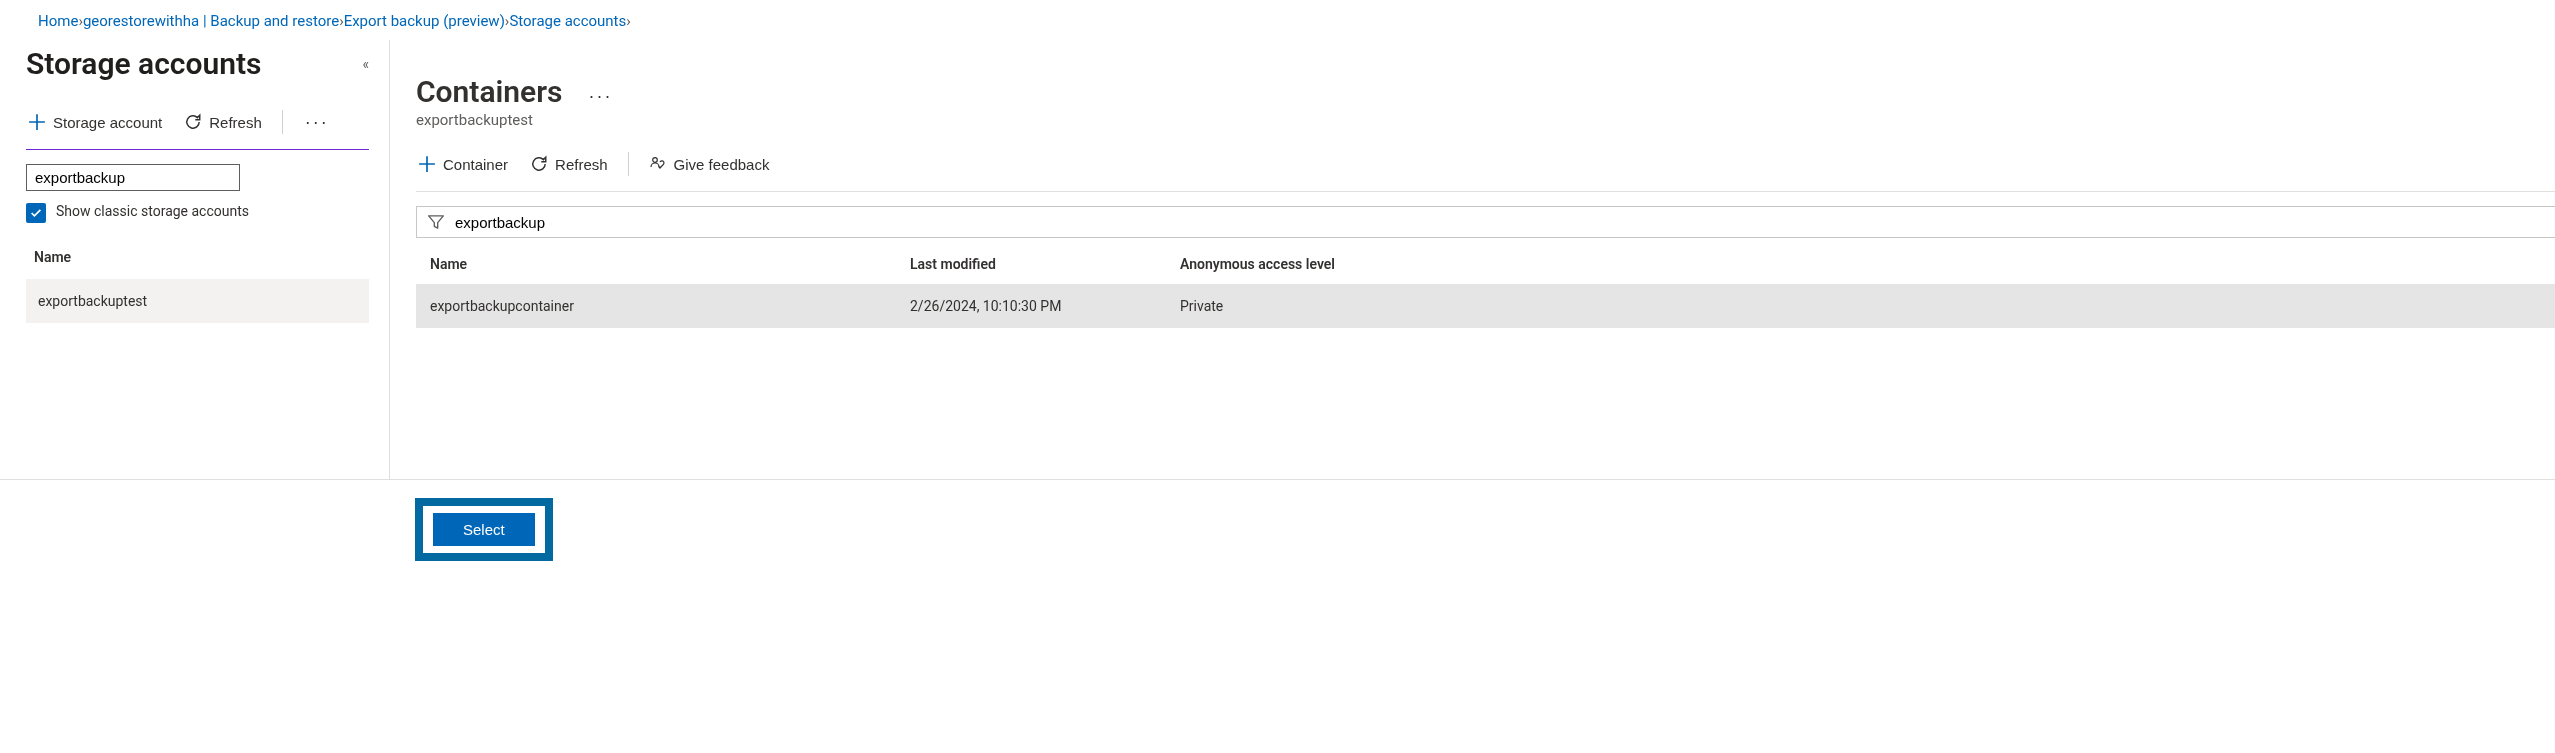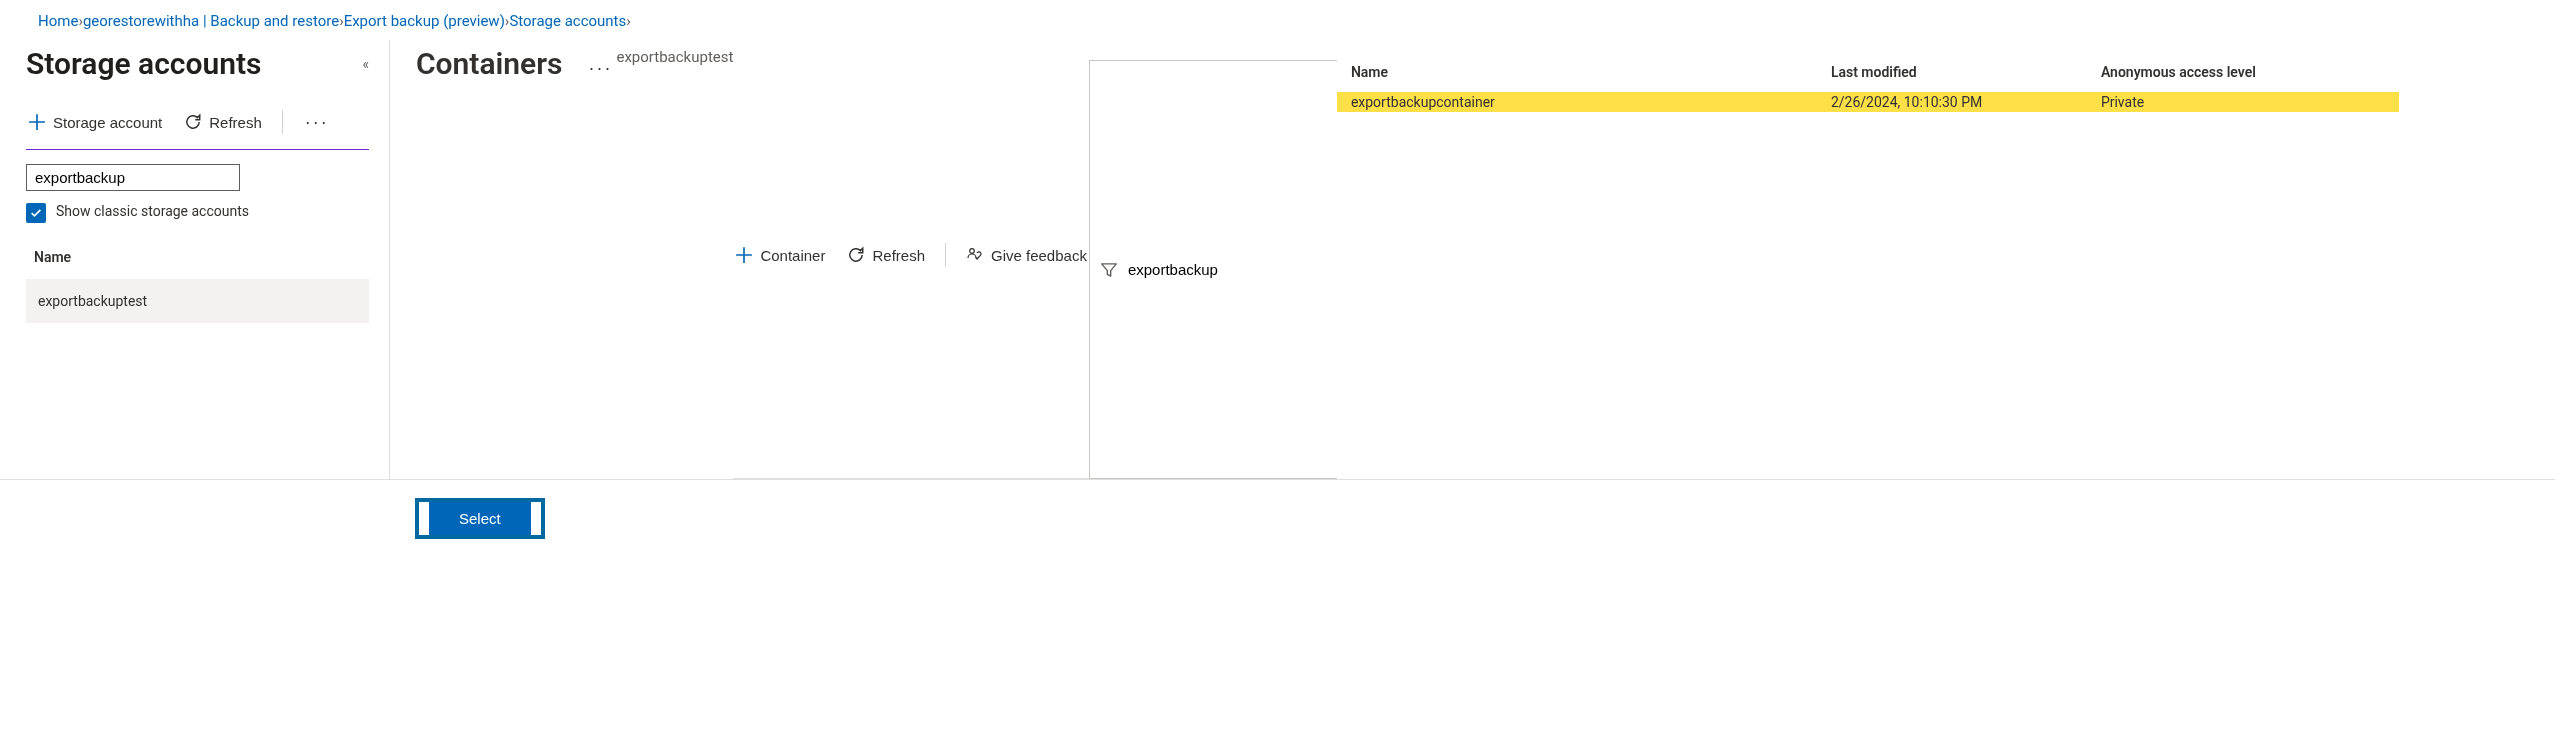"Containers" .right-panel { flex-direction: row -> column; margin-top: none -> 28px }
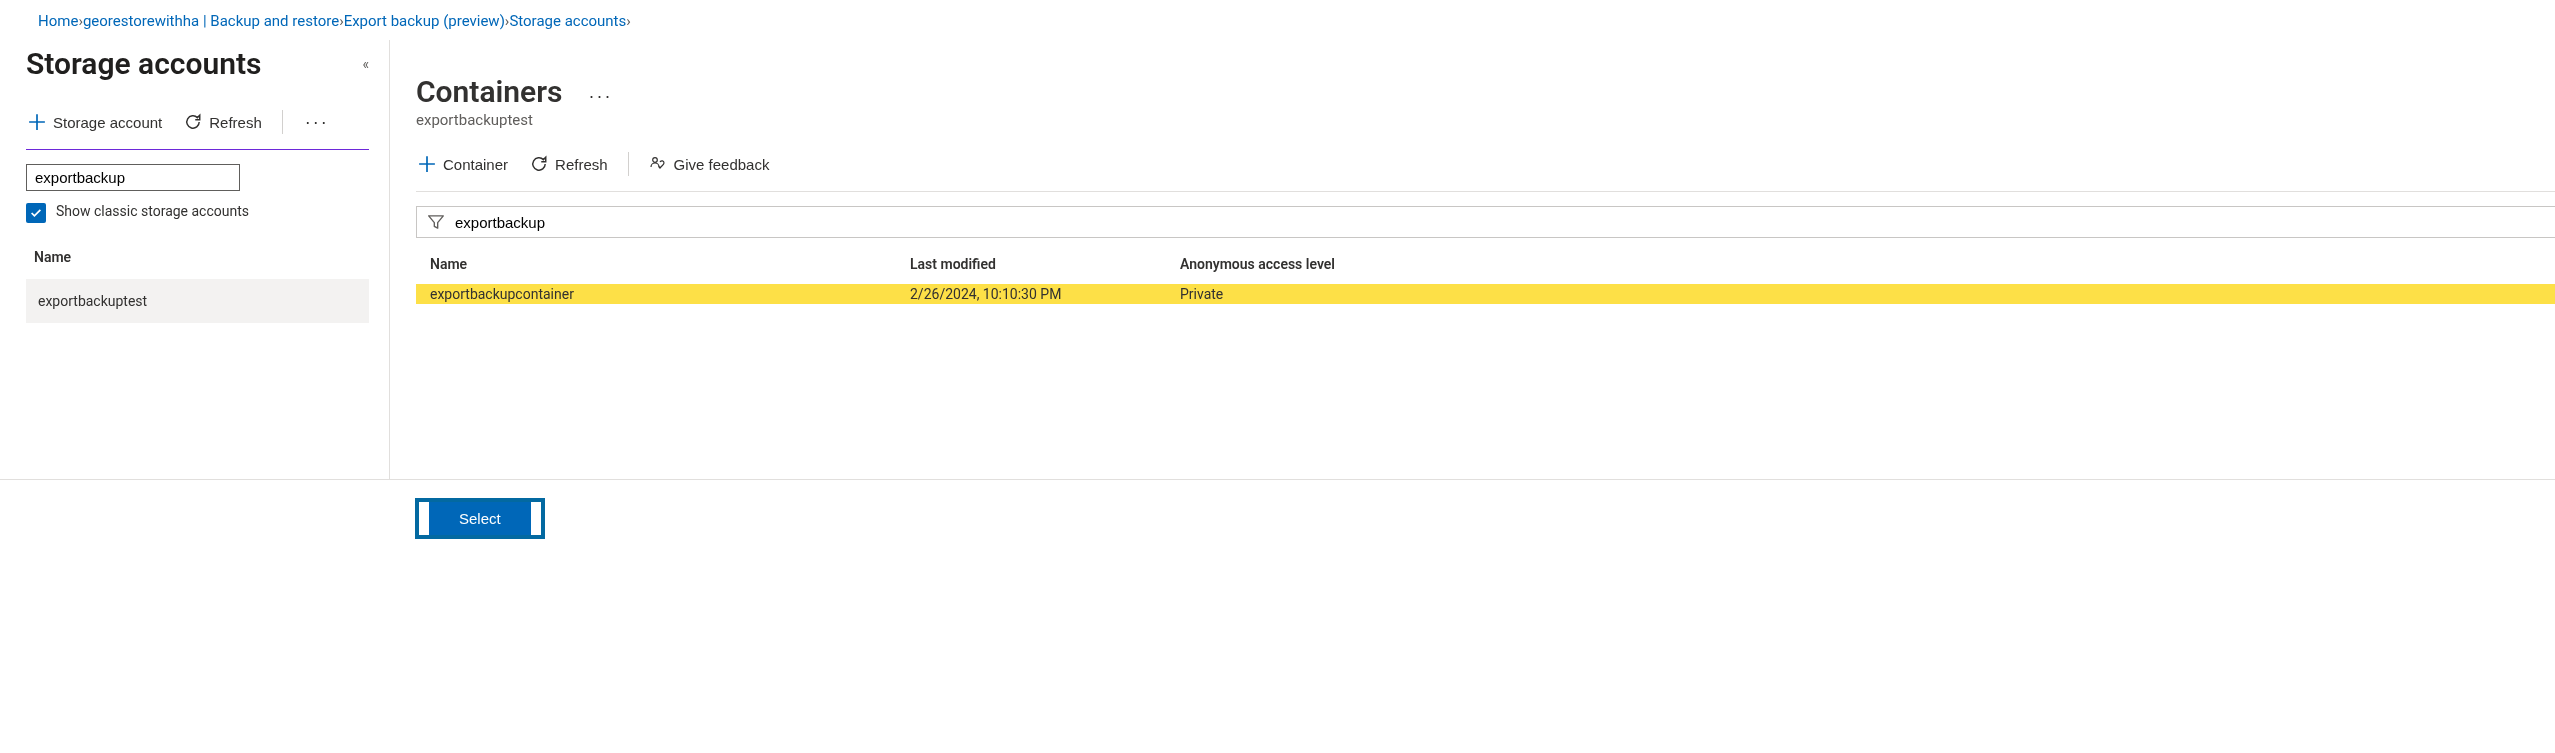"exportbackupcontainer" .tbody .trow { background: #fde047 -> #e5e5e5; padding: 2px 14px -> 14px 14px }
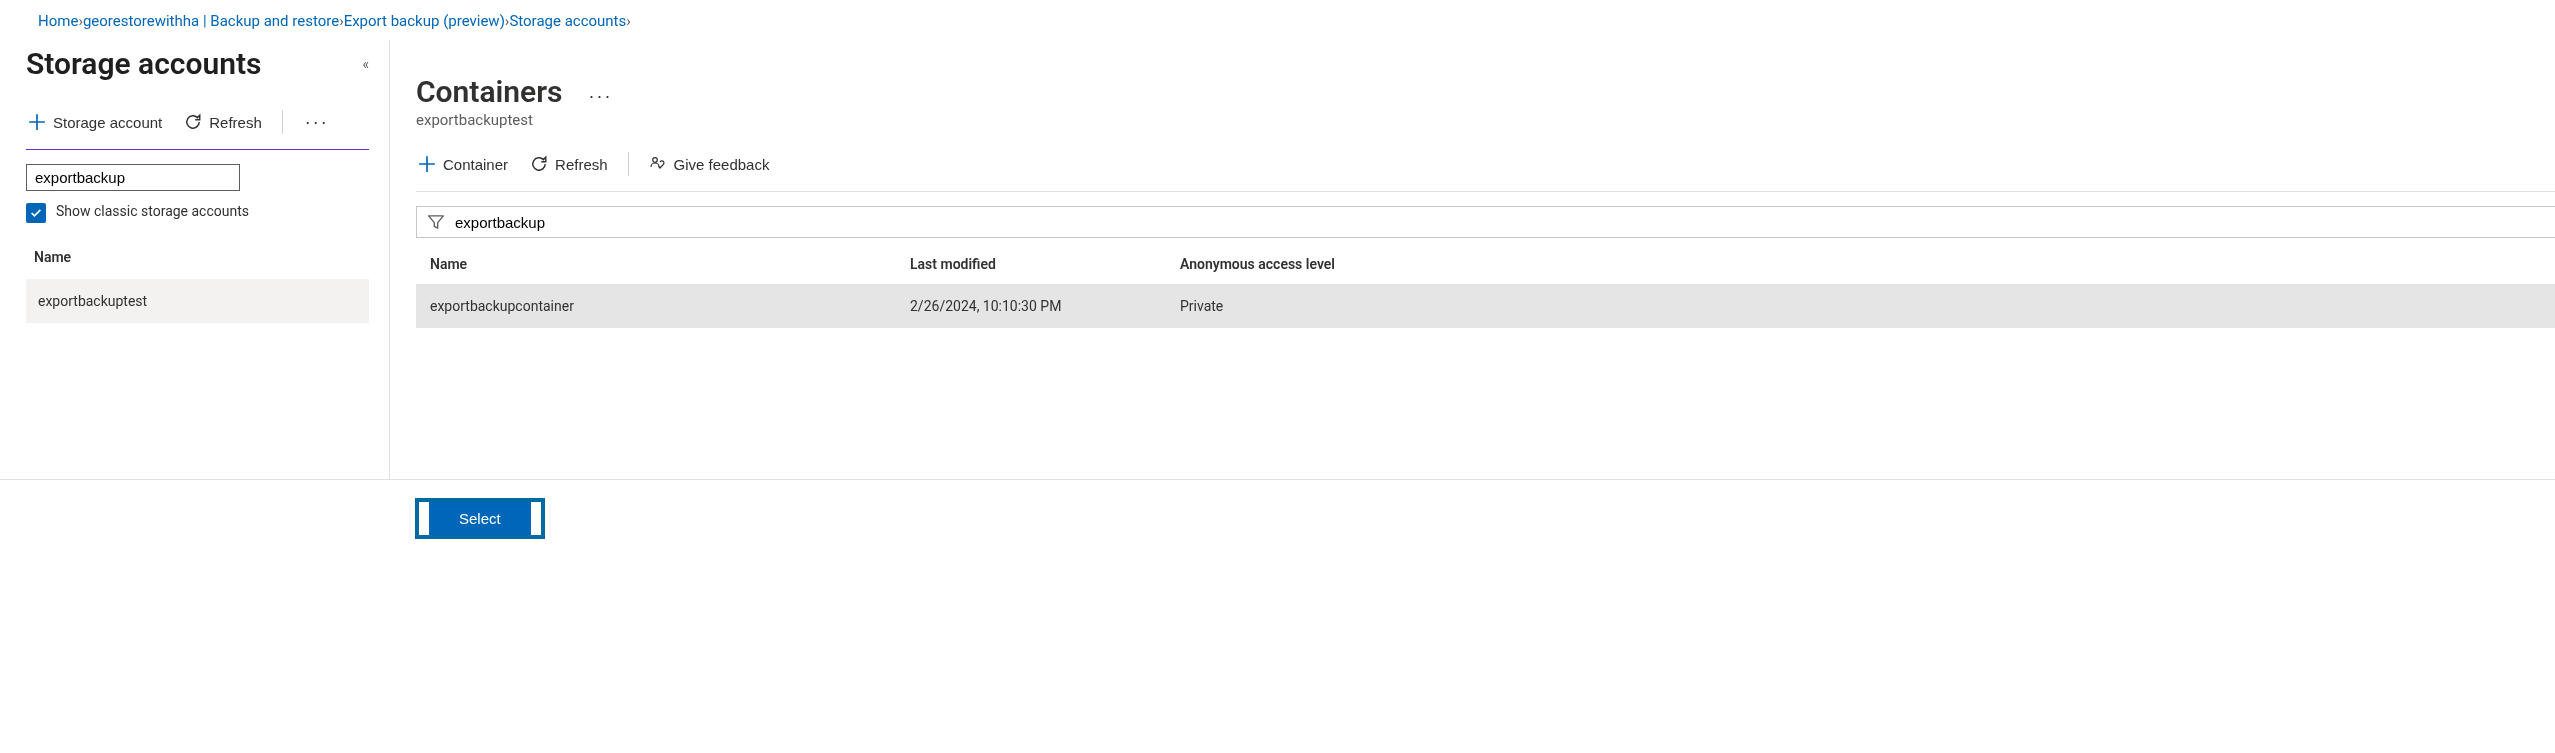"Select" .select-wrap { border: 4px solid #0369a1 -> 8px solid #0369a1; padding: 0 10px -> 7px 10px }
